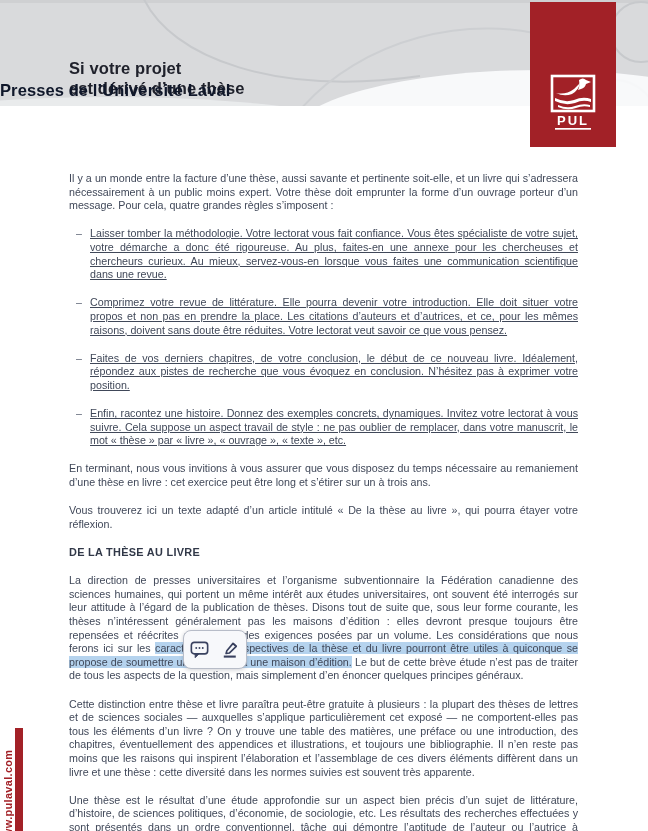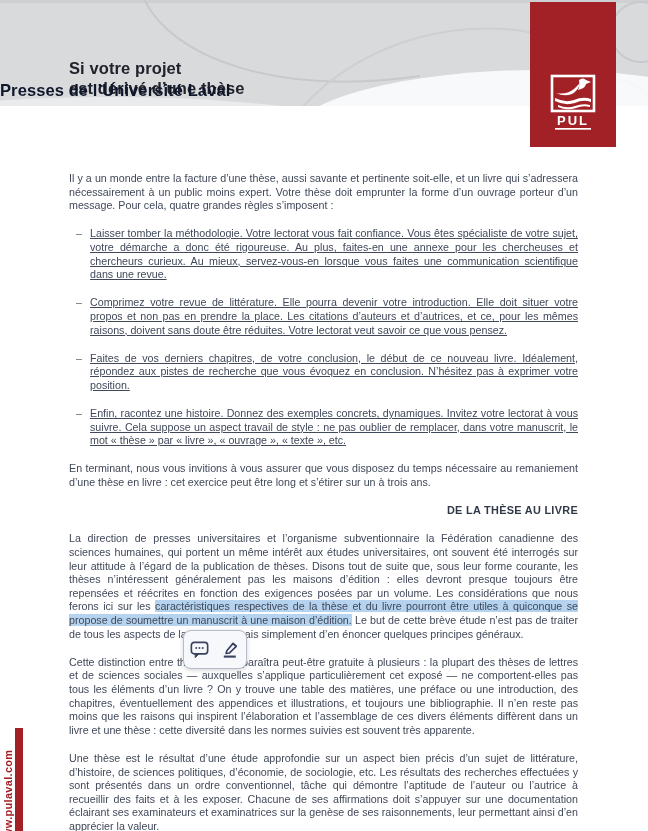"Vous trouverez ici un texte" p { html: none -> <p>Vous trouverez ici un texte adapté d’un article intitulé « De la thèse au livre », qui pourra étayer votre réflexion.</p> }
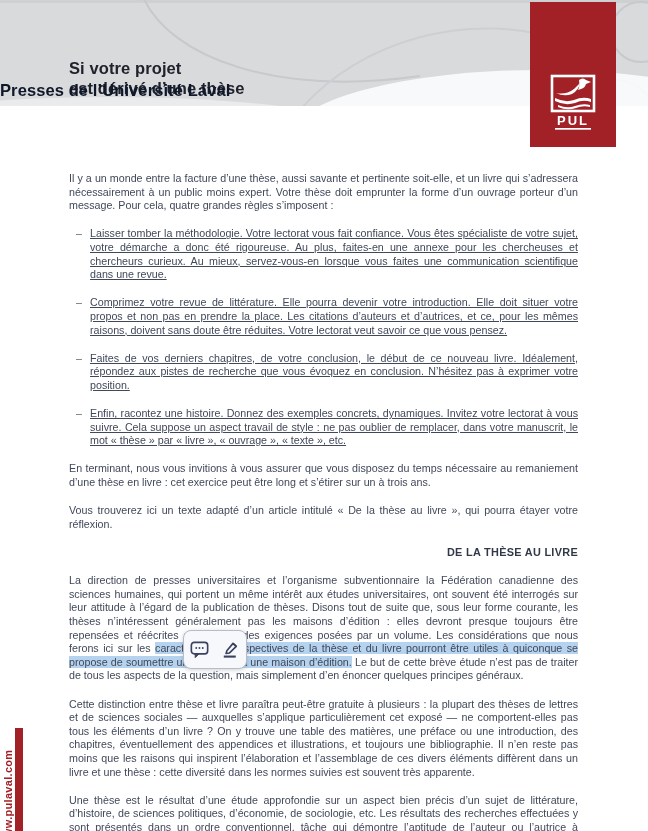"DE LA THÈSE AU LIVRE" .section-heading { text-align: right -> left }
